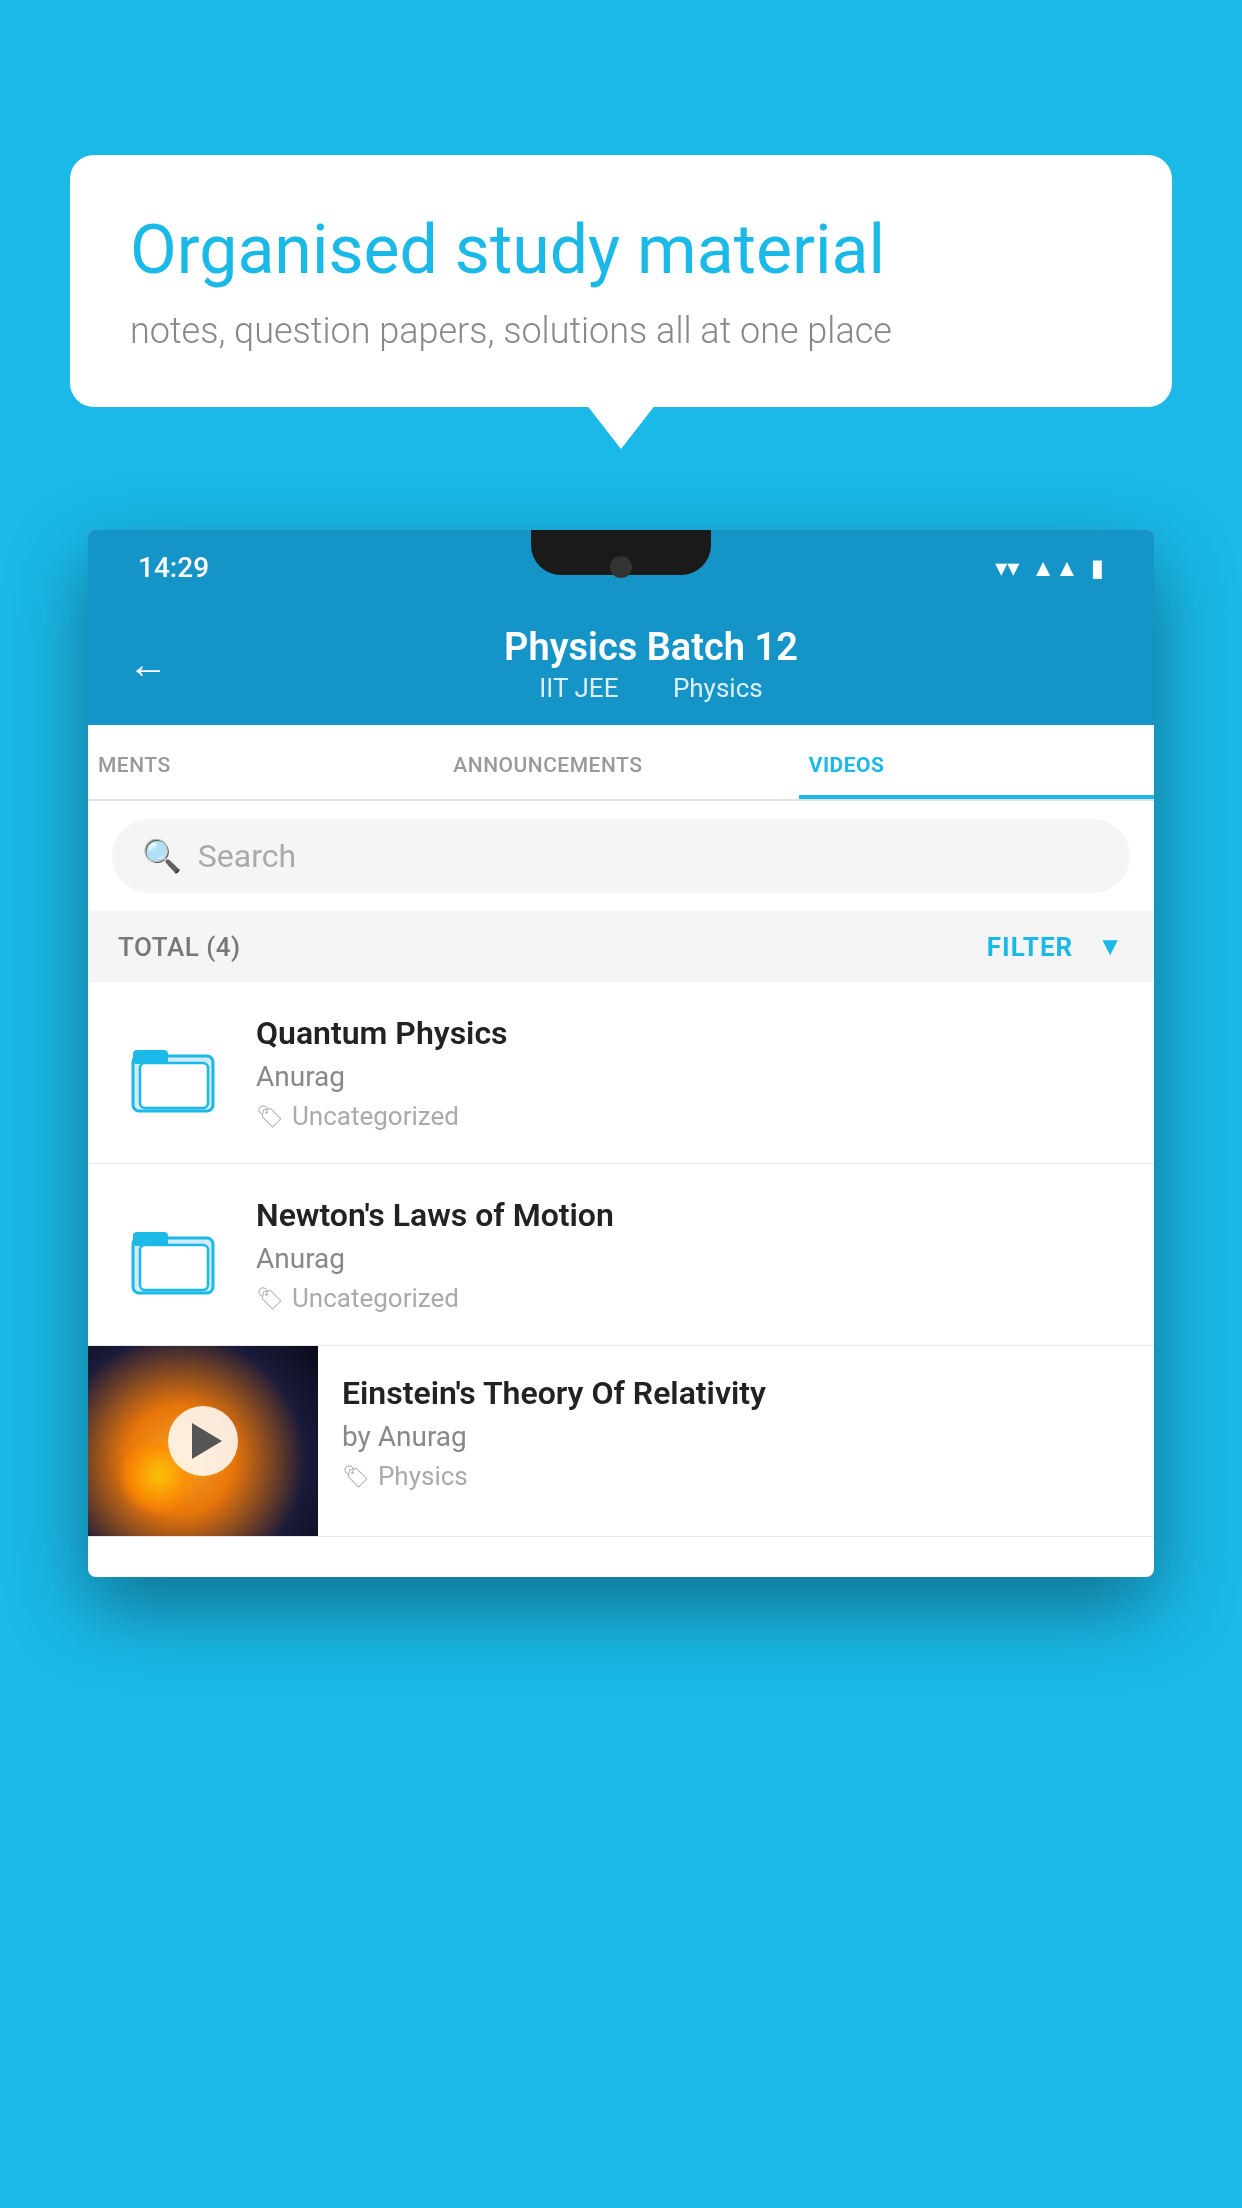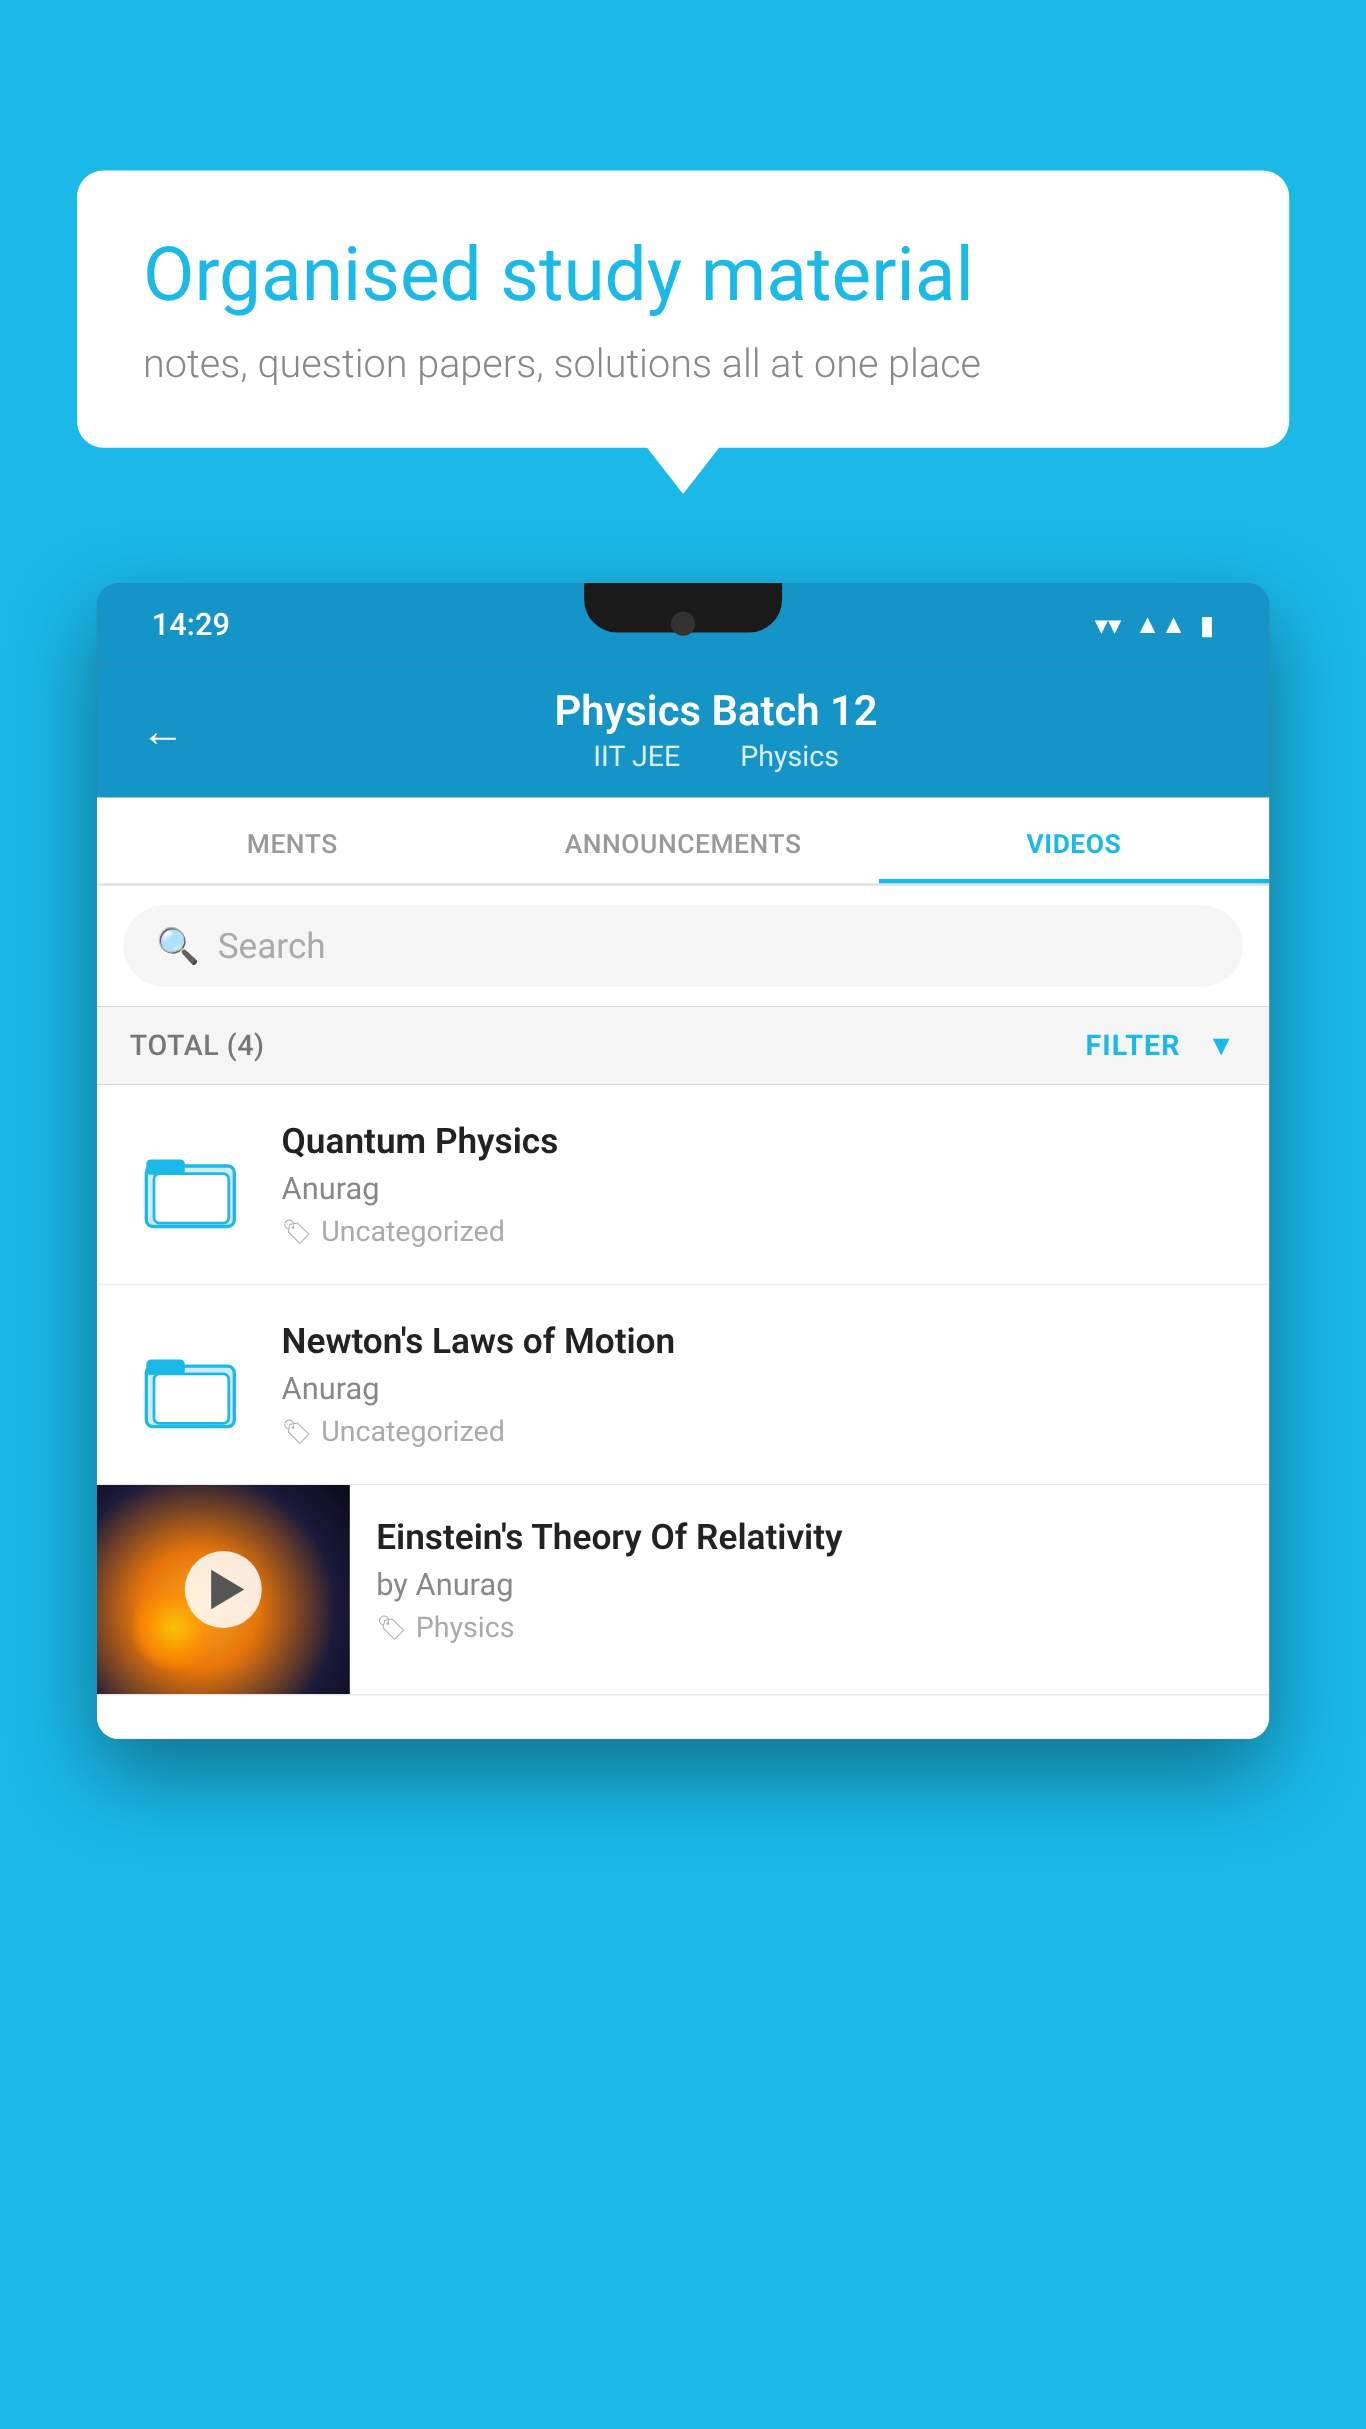"14:29" .phone { background: #737373 -> #d946ef; border-radius: 20px -> 8px }
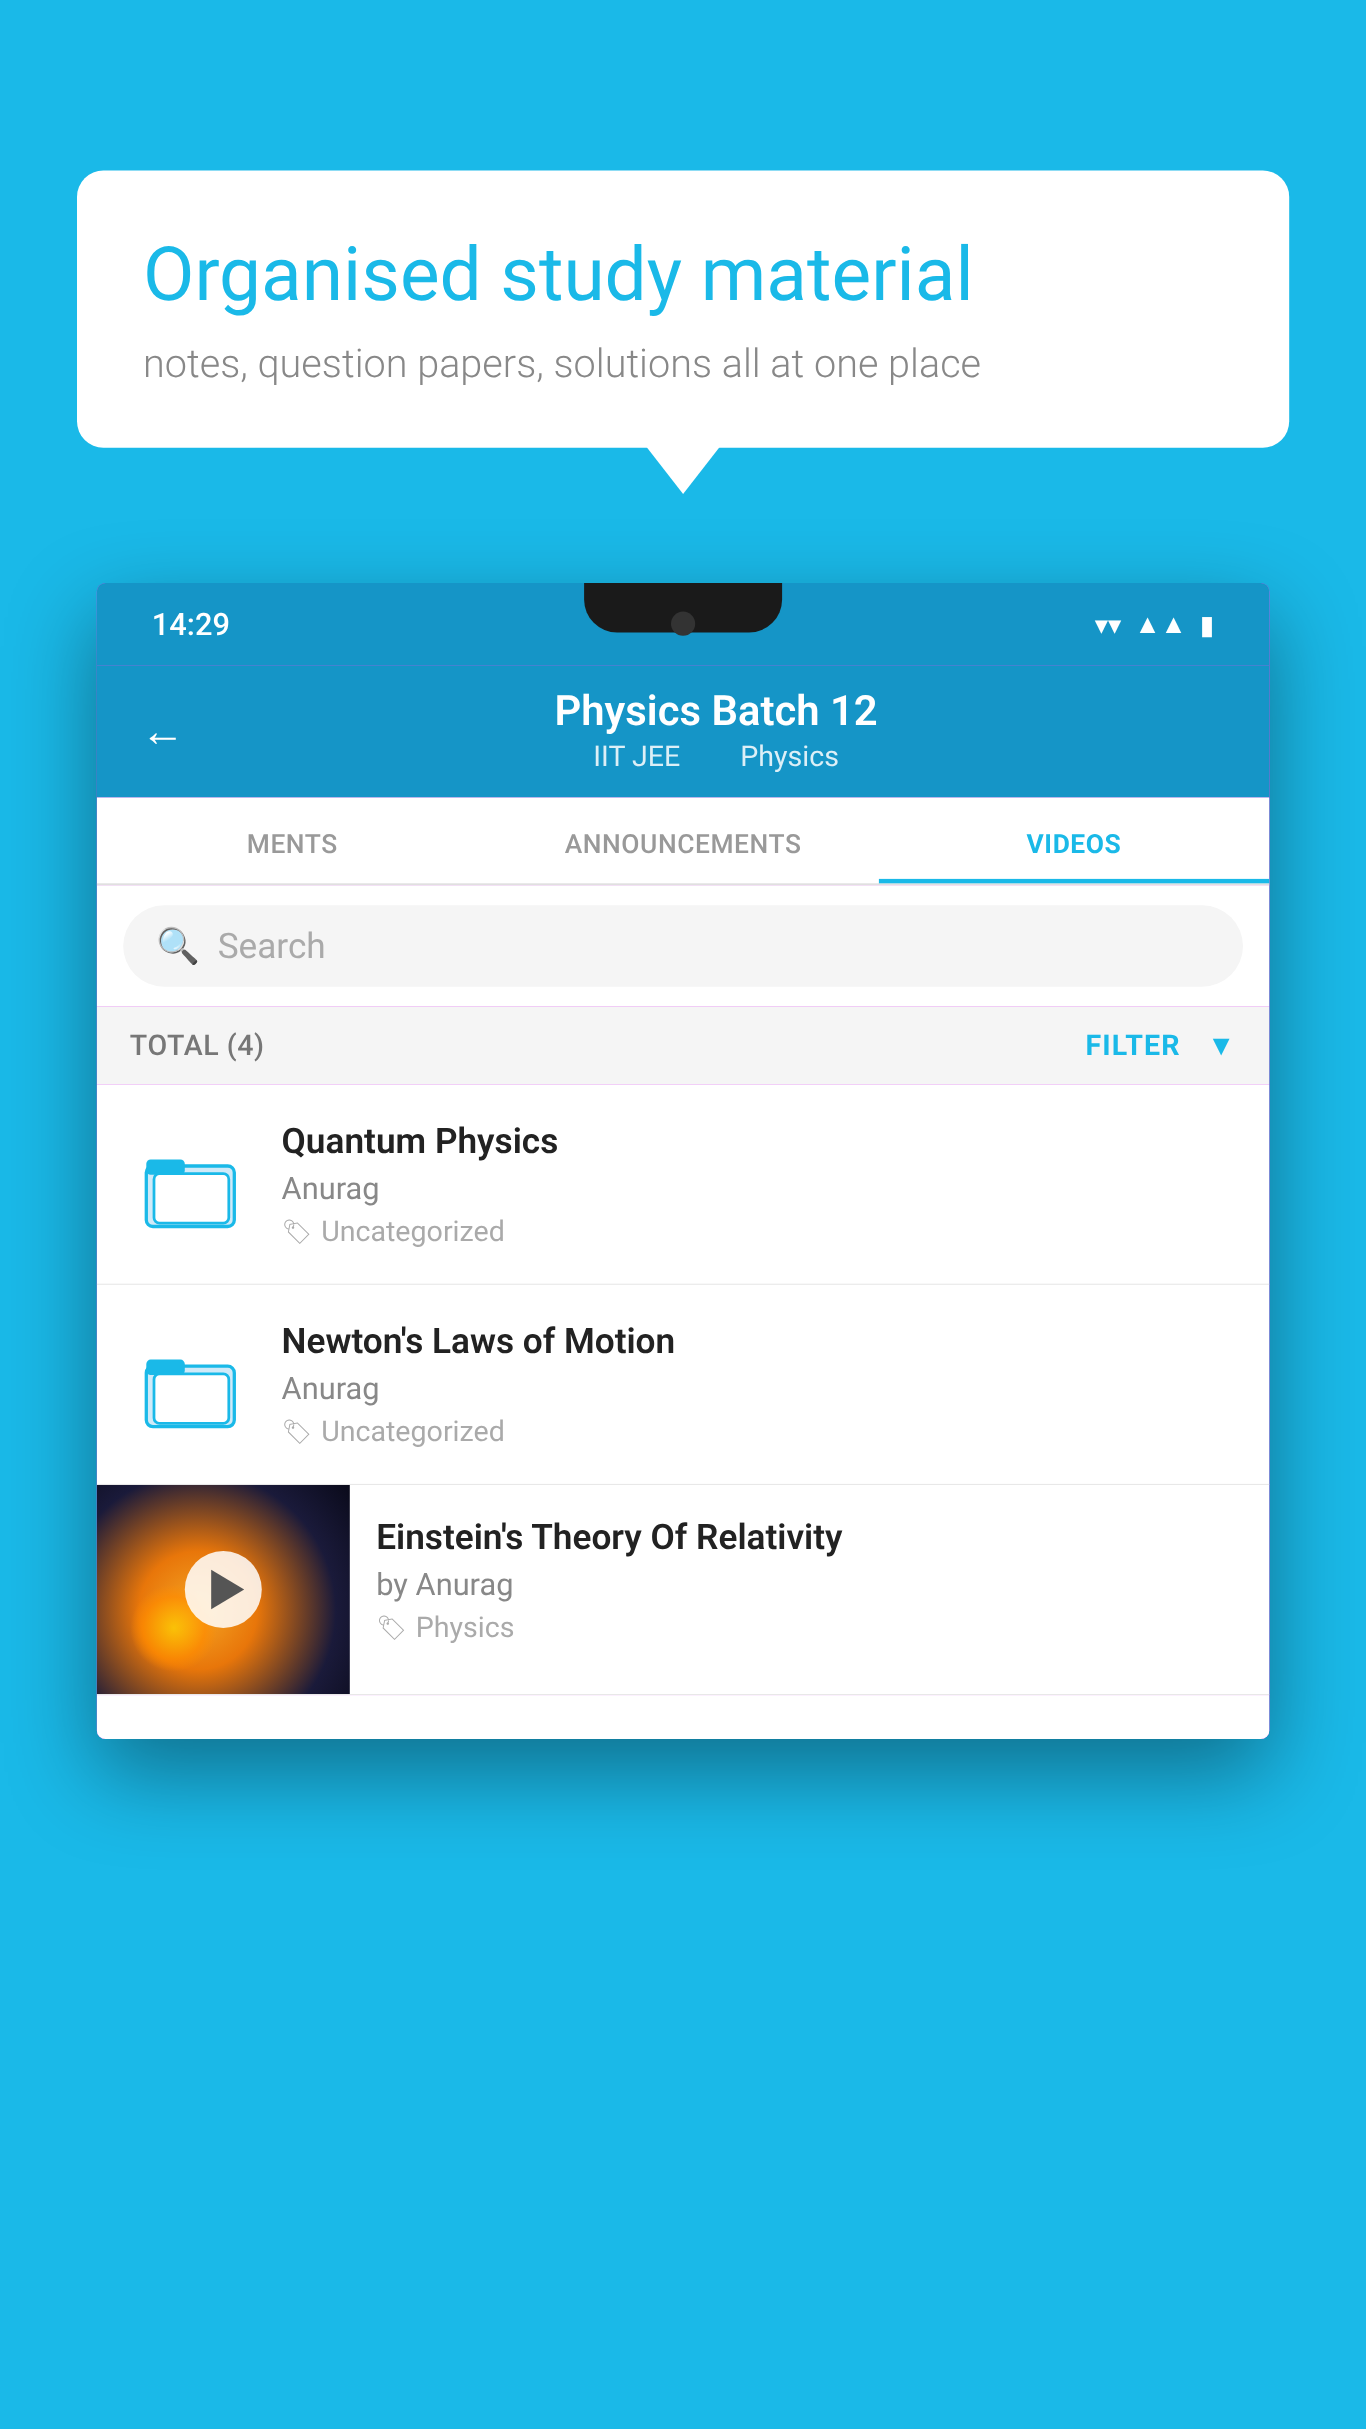"MENTS" .tab { font-size: 24px -> 21px; text-align: center -> none }
